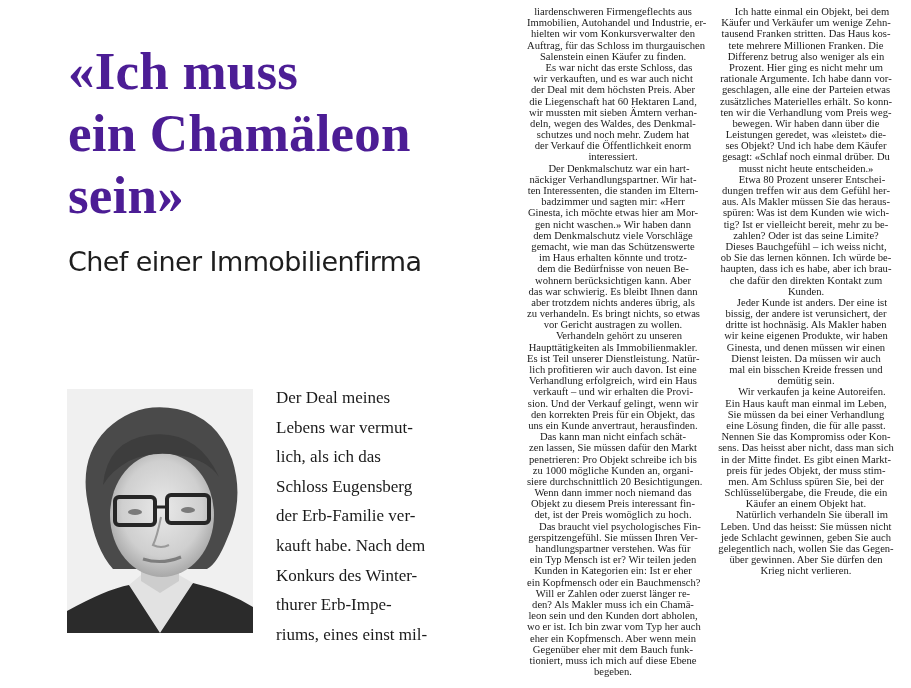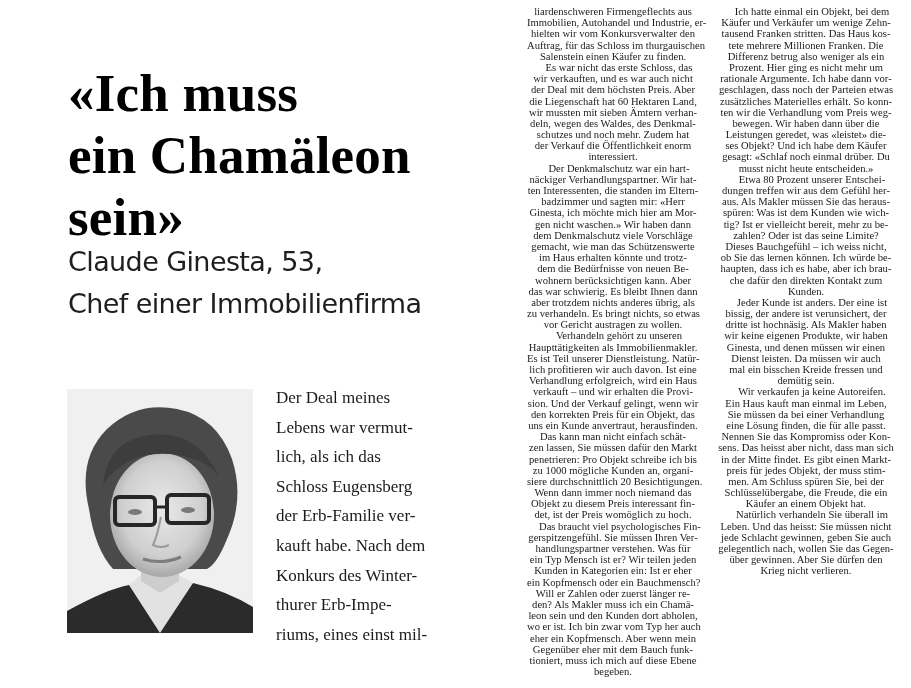"«Ich muss" .title { color: #000000 -> #4c1d95; margin-top: 22px -> none }
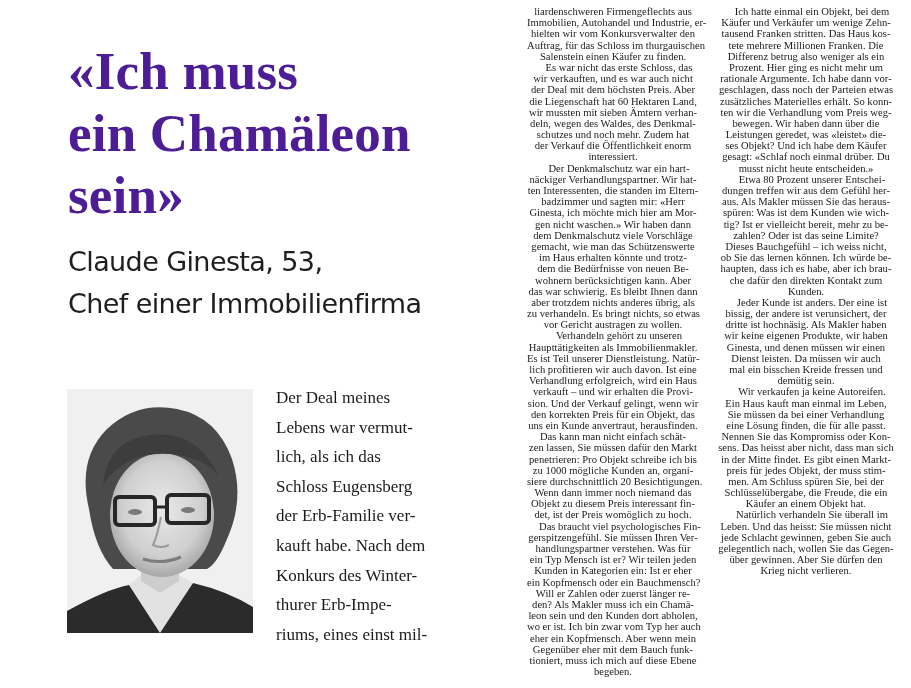"geschlagen, dass noch der Parteien" div { text: dass noch -> alle eine }
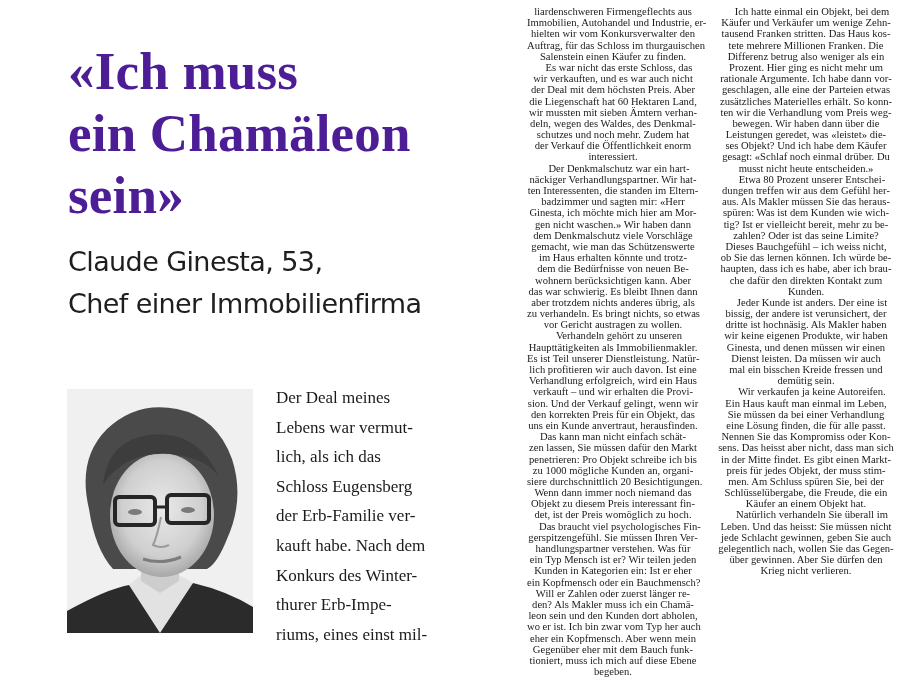"Ginesta, ich möchte mich hier" div { text: mich -> etwas }
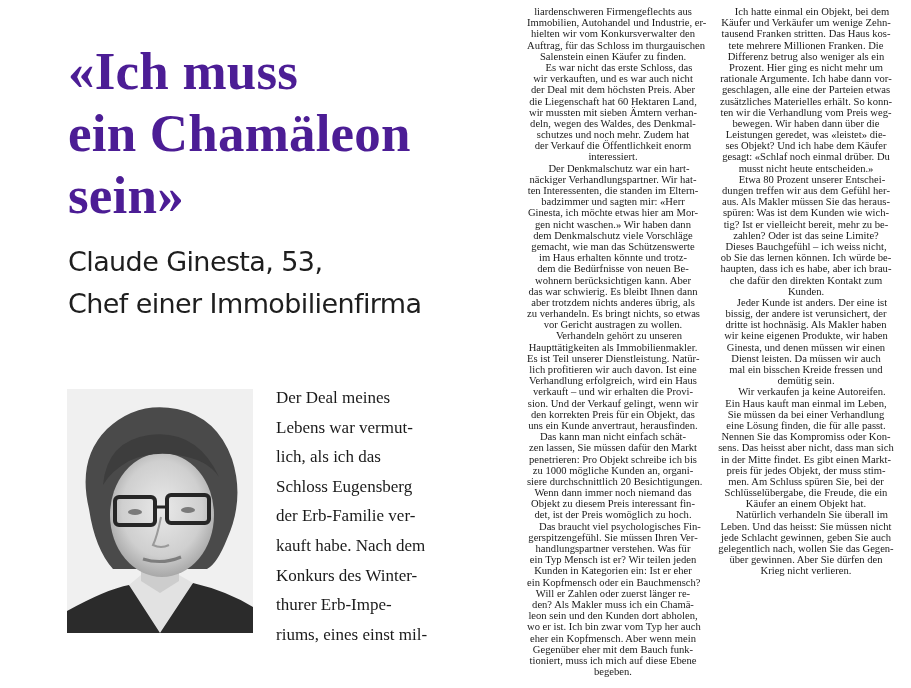"Claude Ginesta, 53," div { html: <div>Claude Ginesta, 53,</div> -> none }
